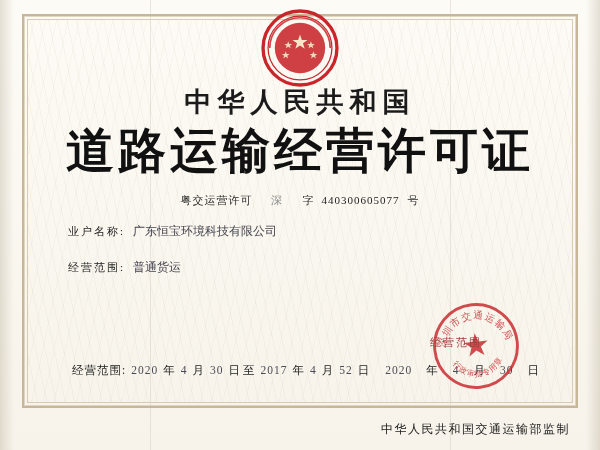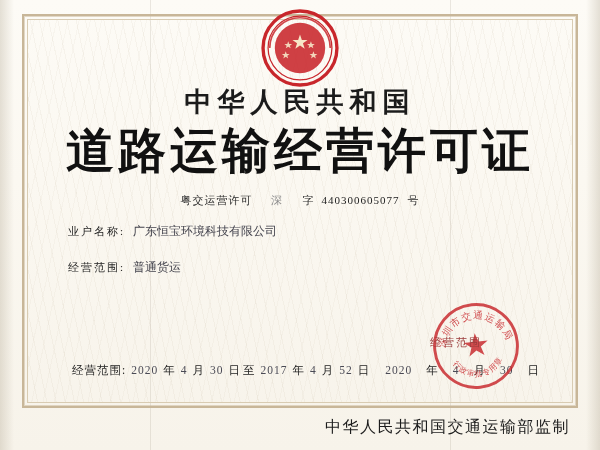"中华人民共和国交通运输部监制" .footer { font-size: 16px -> 12px }
